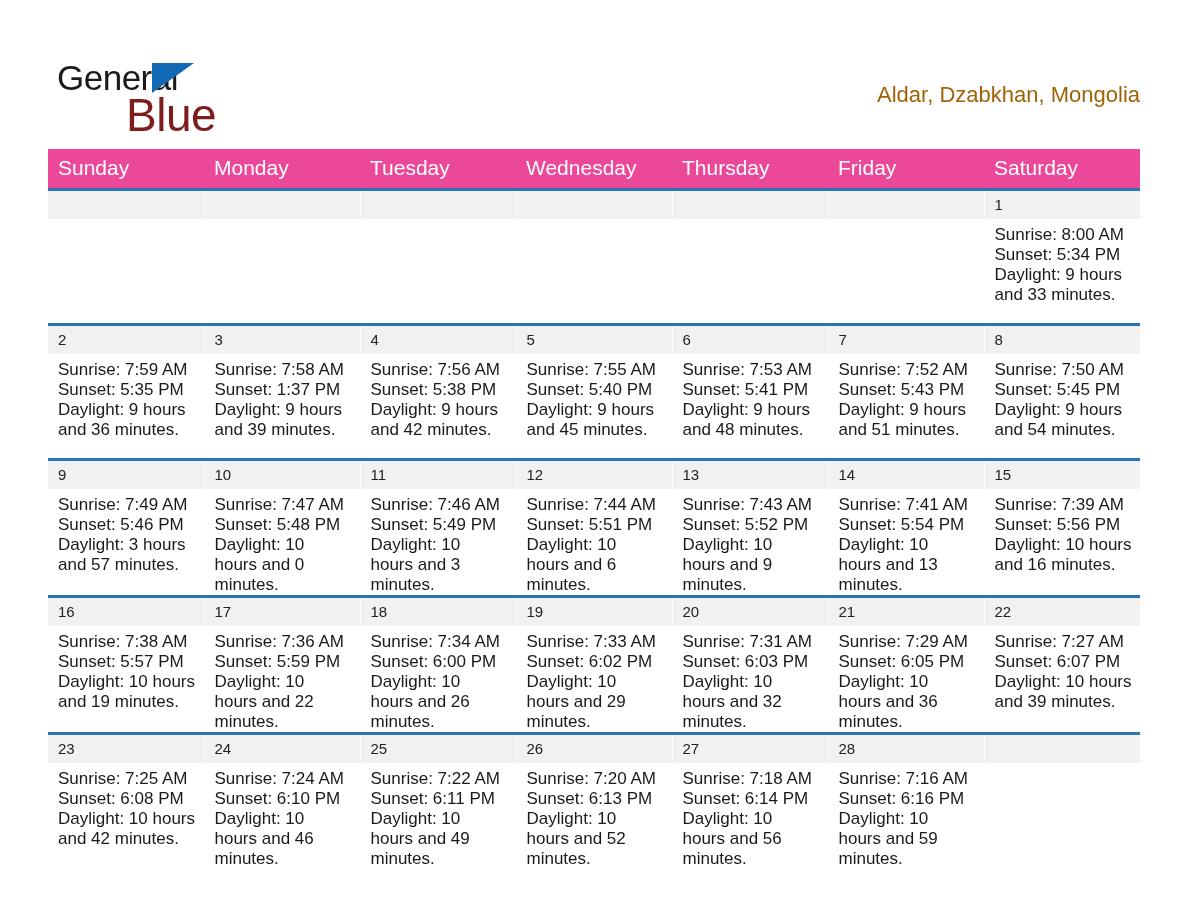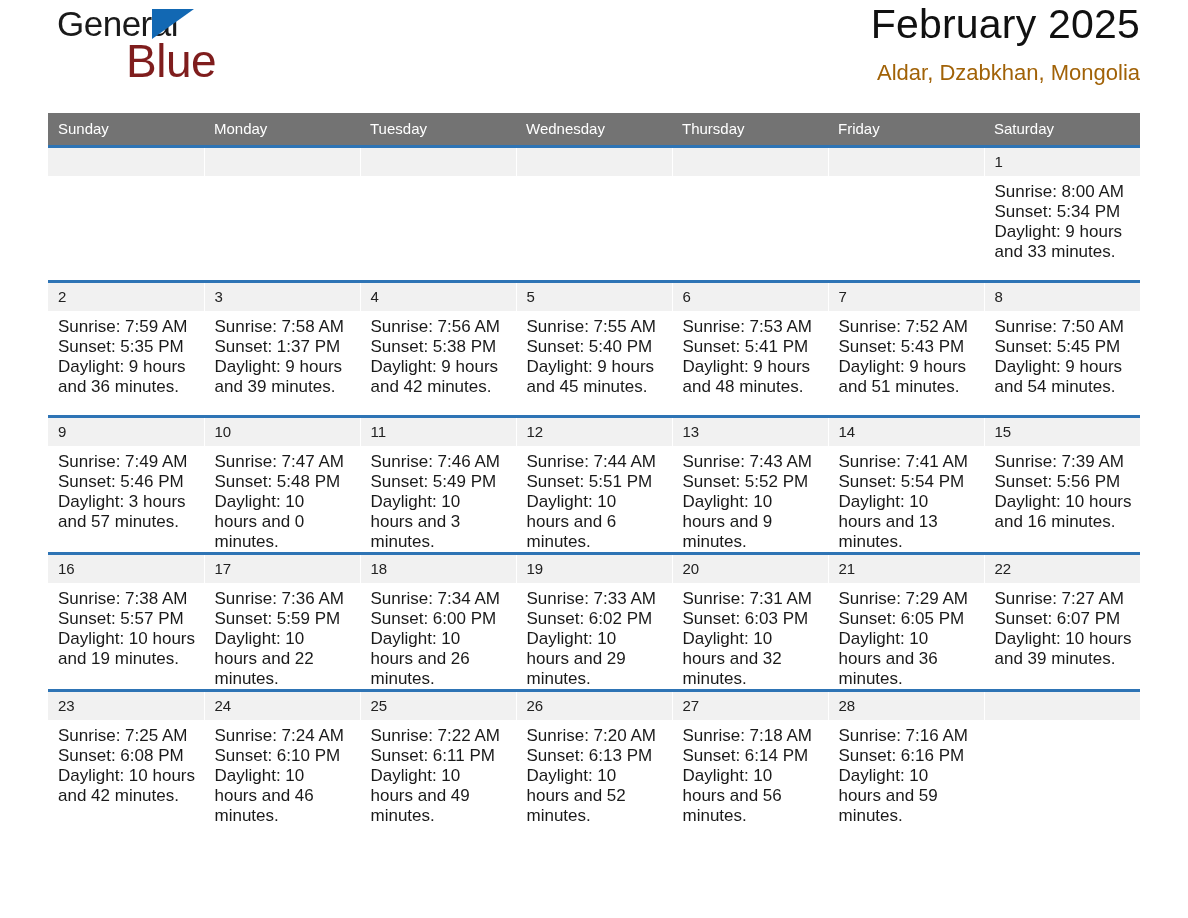"General" .topbar { align-items: flex-start -> center; margin-top: none -> 36px }
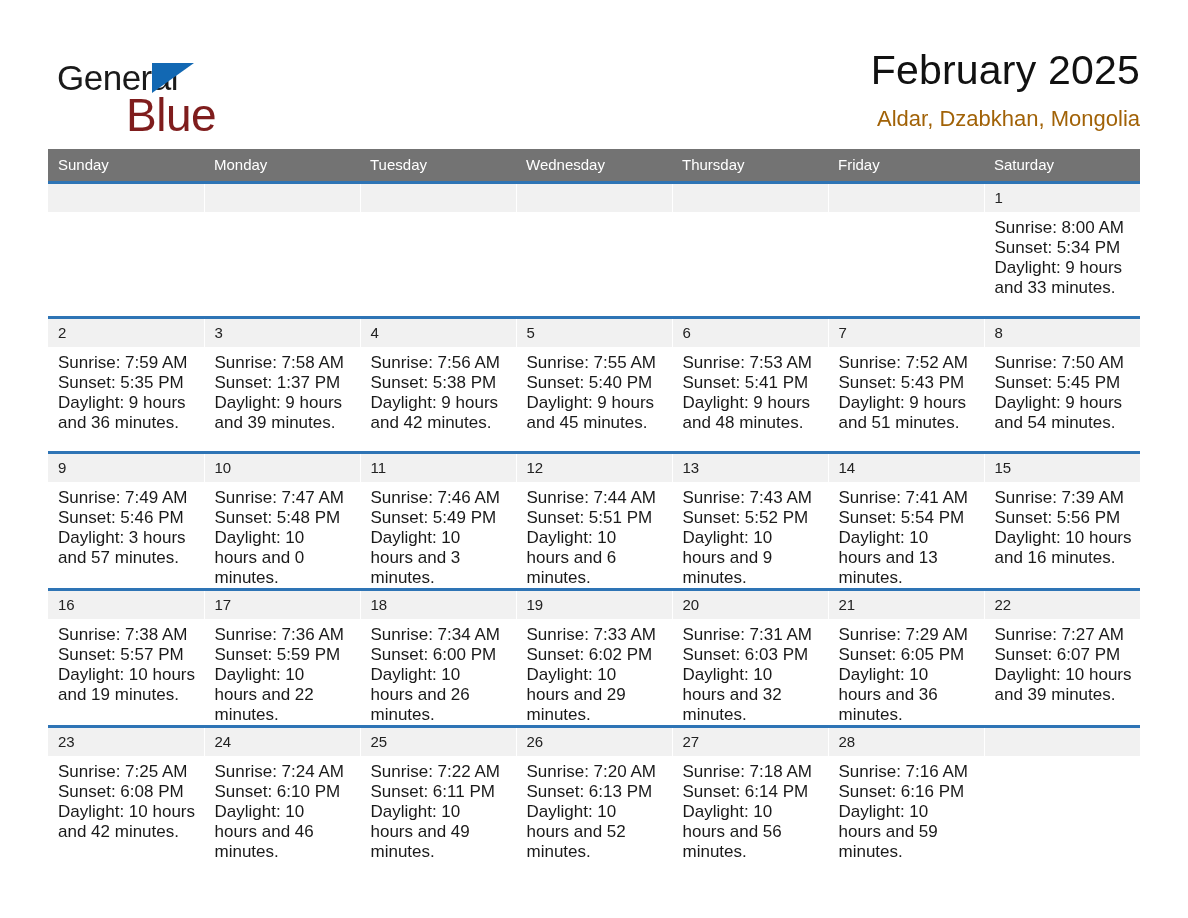"February 2025" h1.month-title { html: <h1>February 2025</h1> -> none }
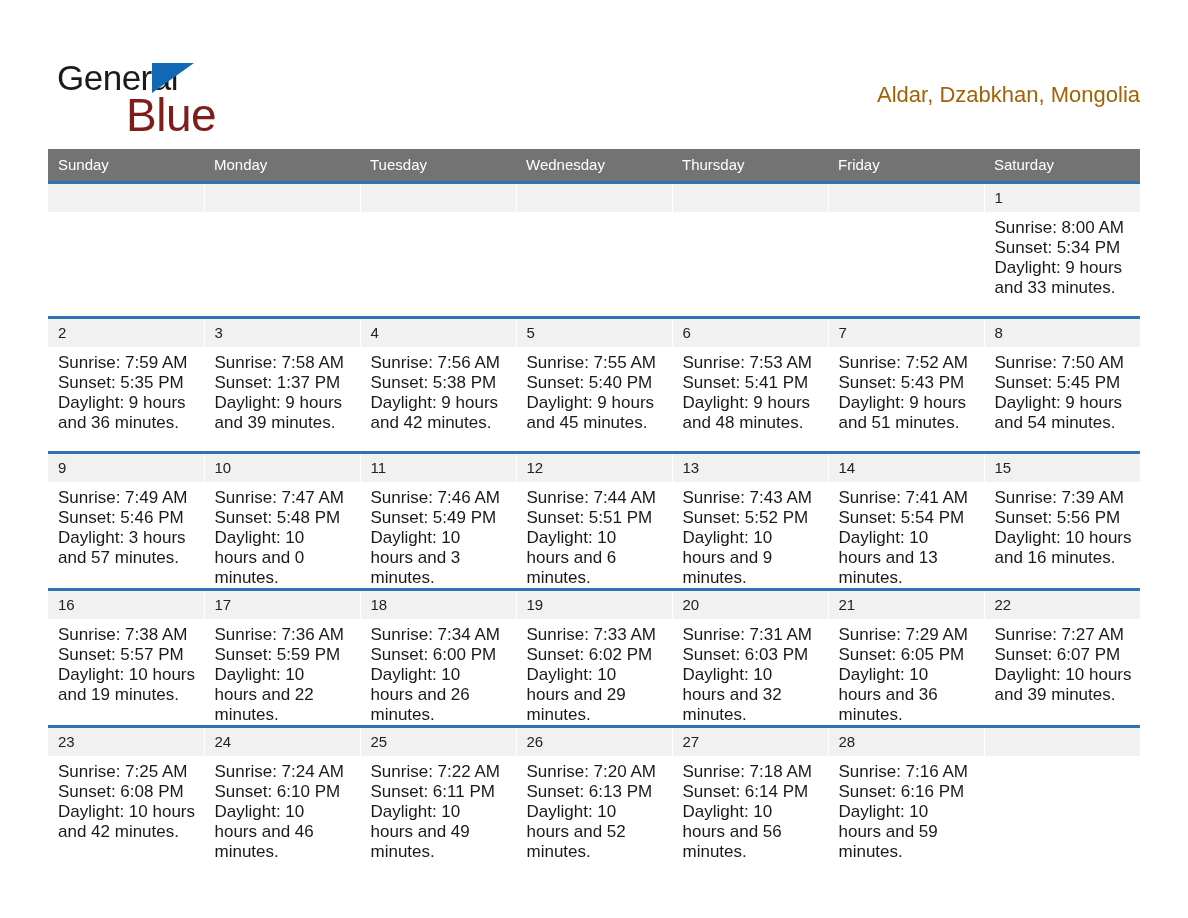"Sunday" .calendar th { background: #737373 -> #ec4899; font-size: 15px -> 21px }
